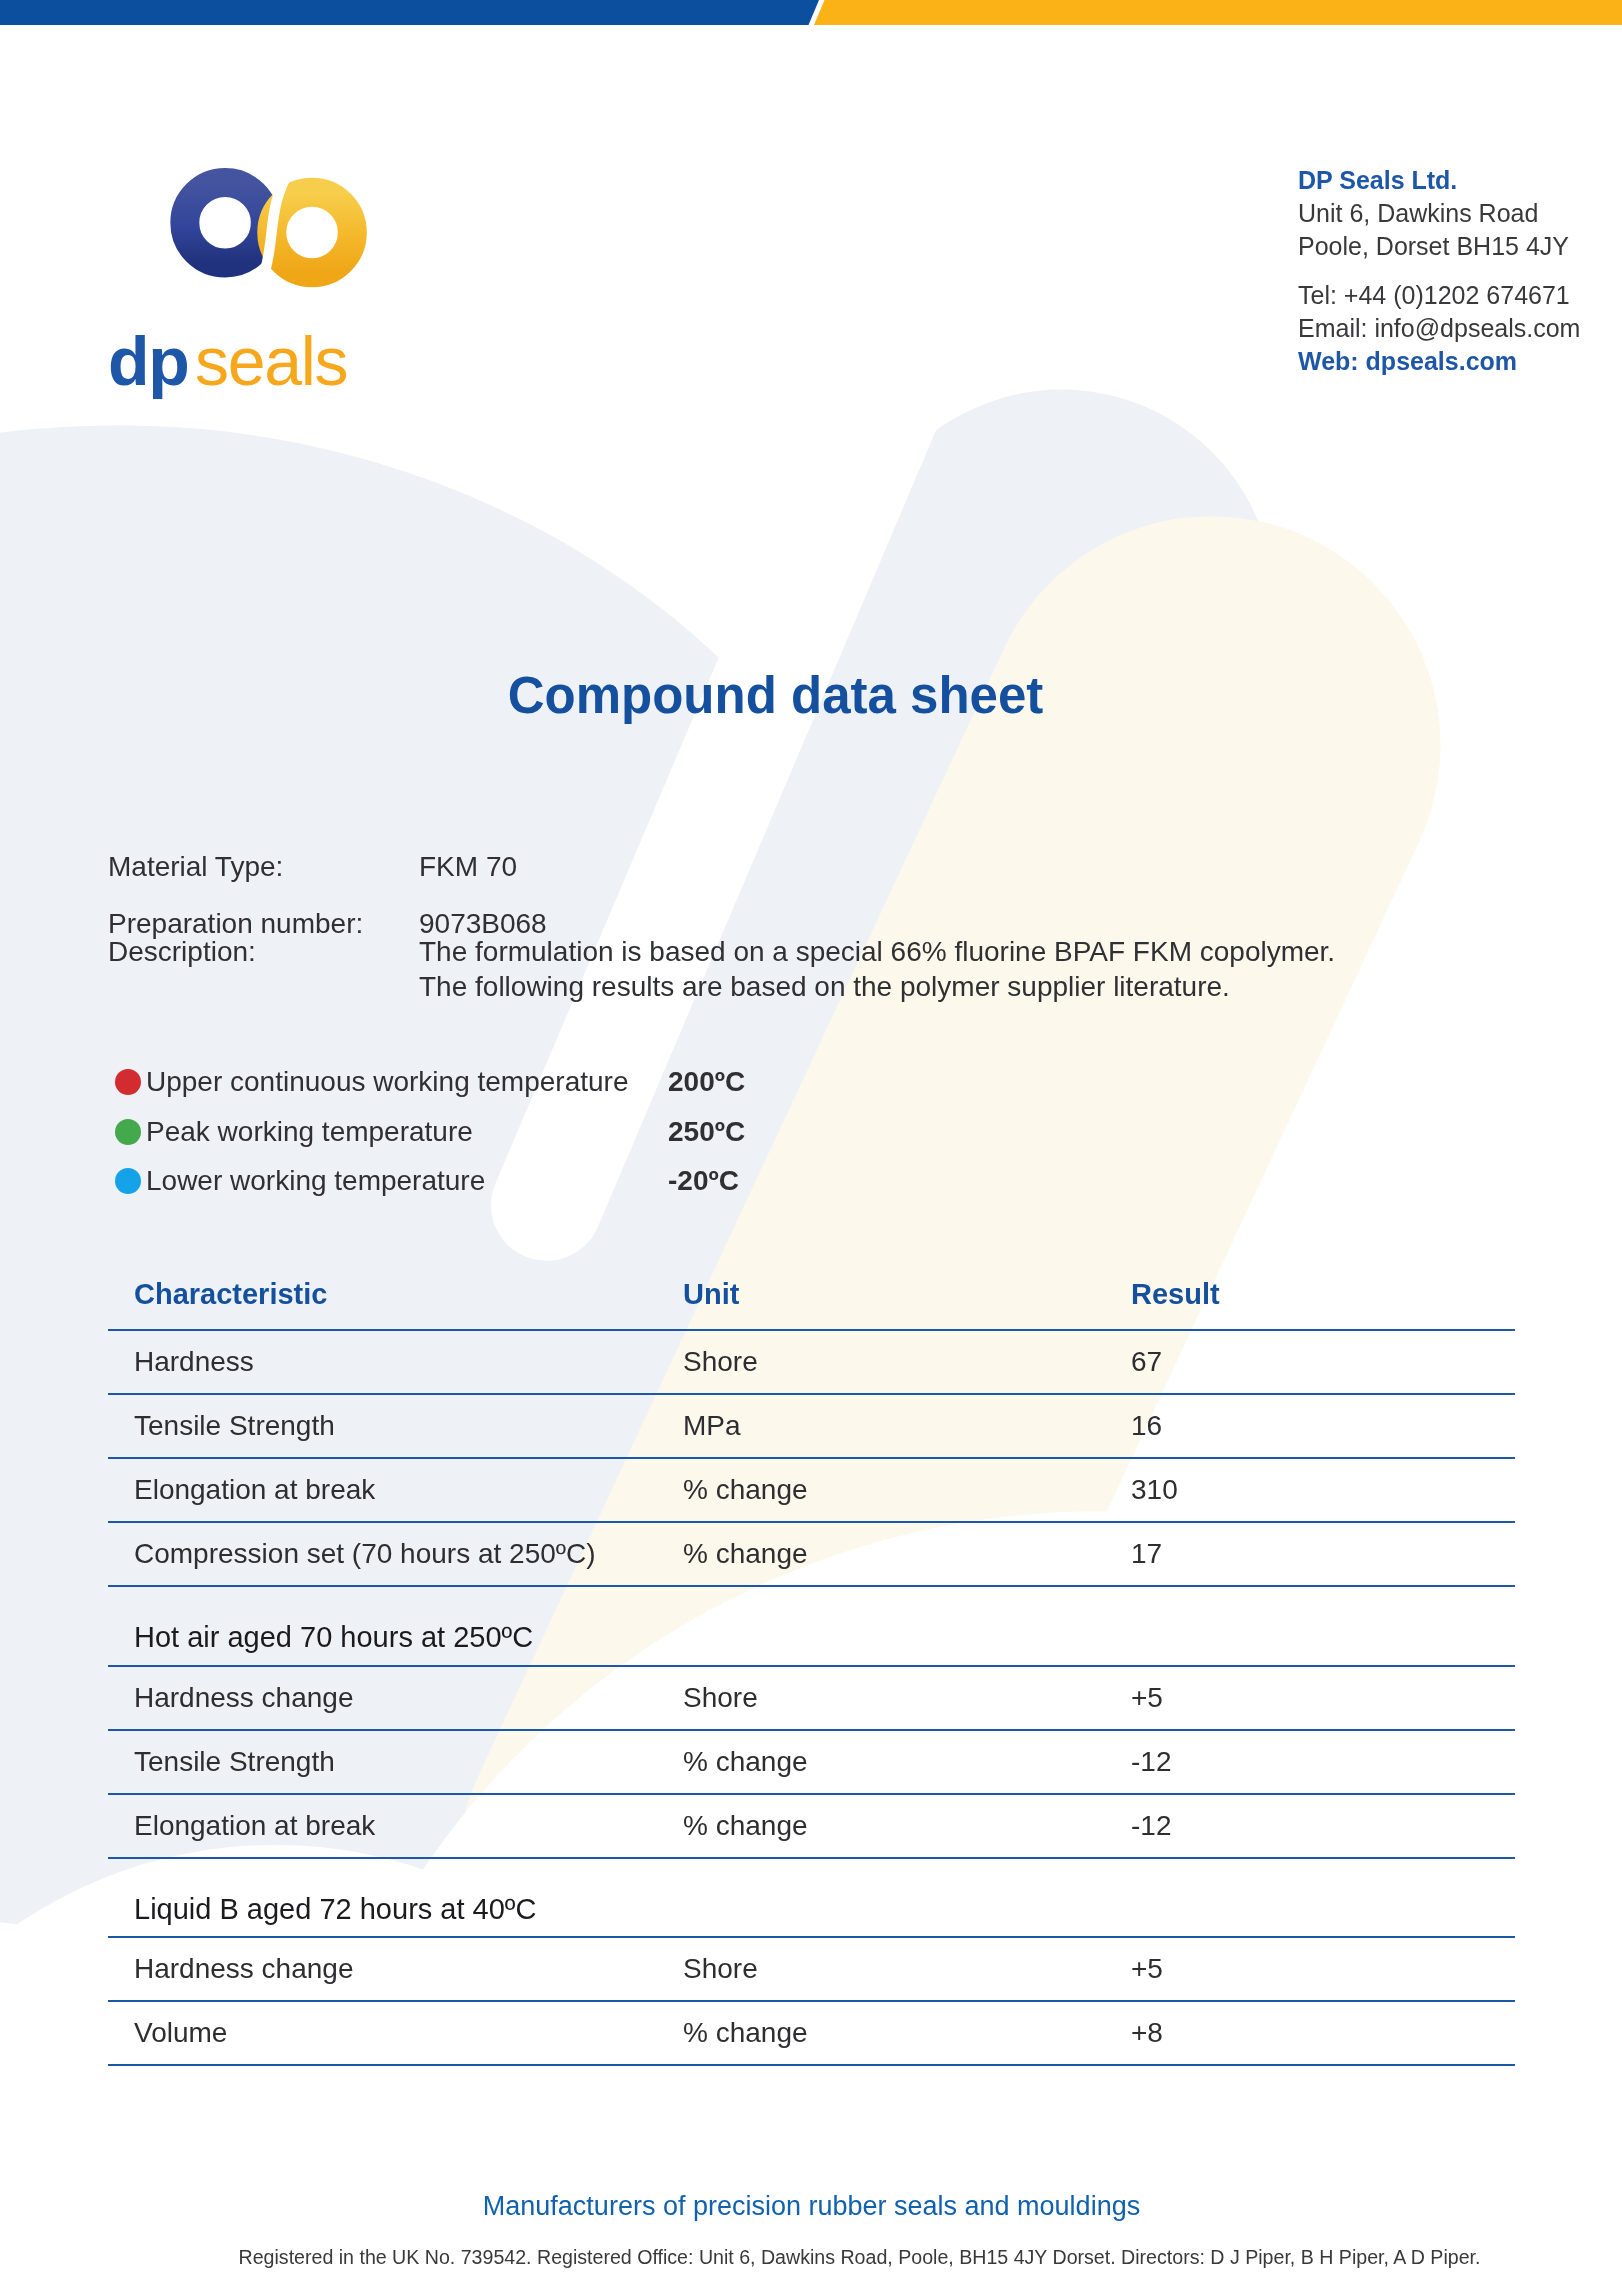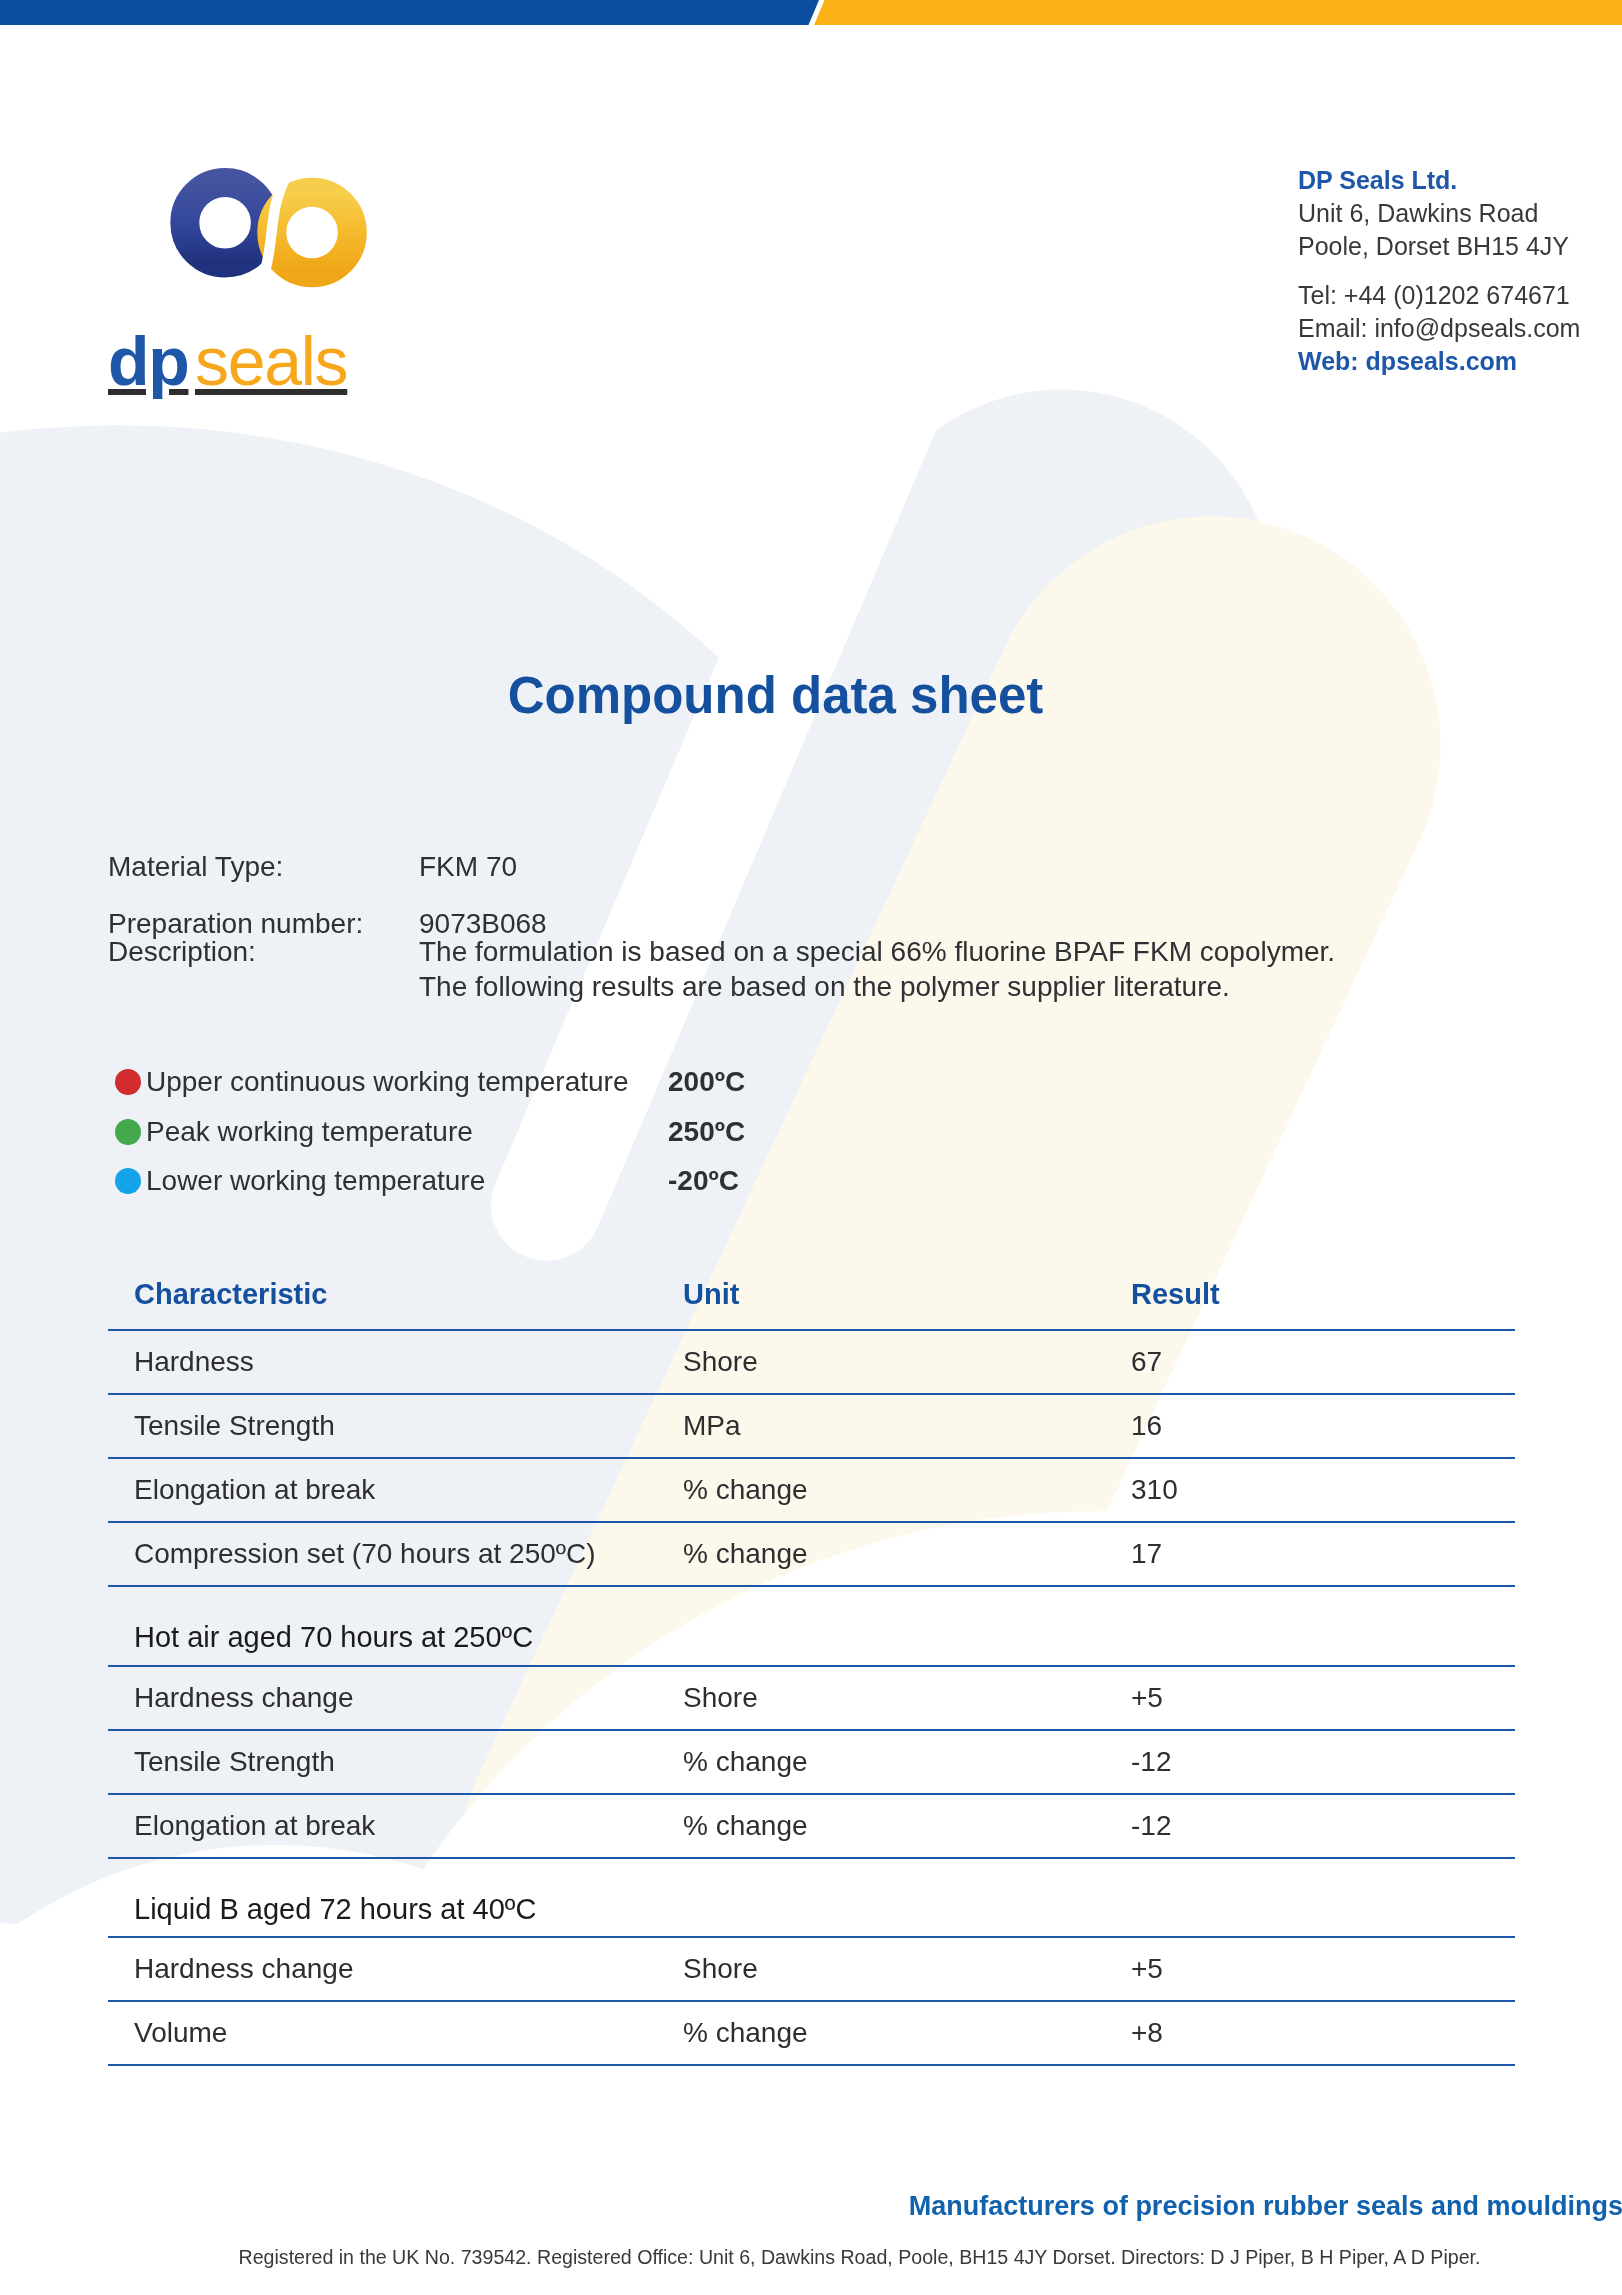"dpseals" .logo-text { text-decoration: underline -> none }
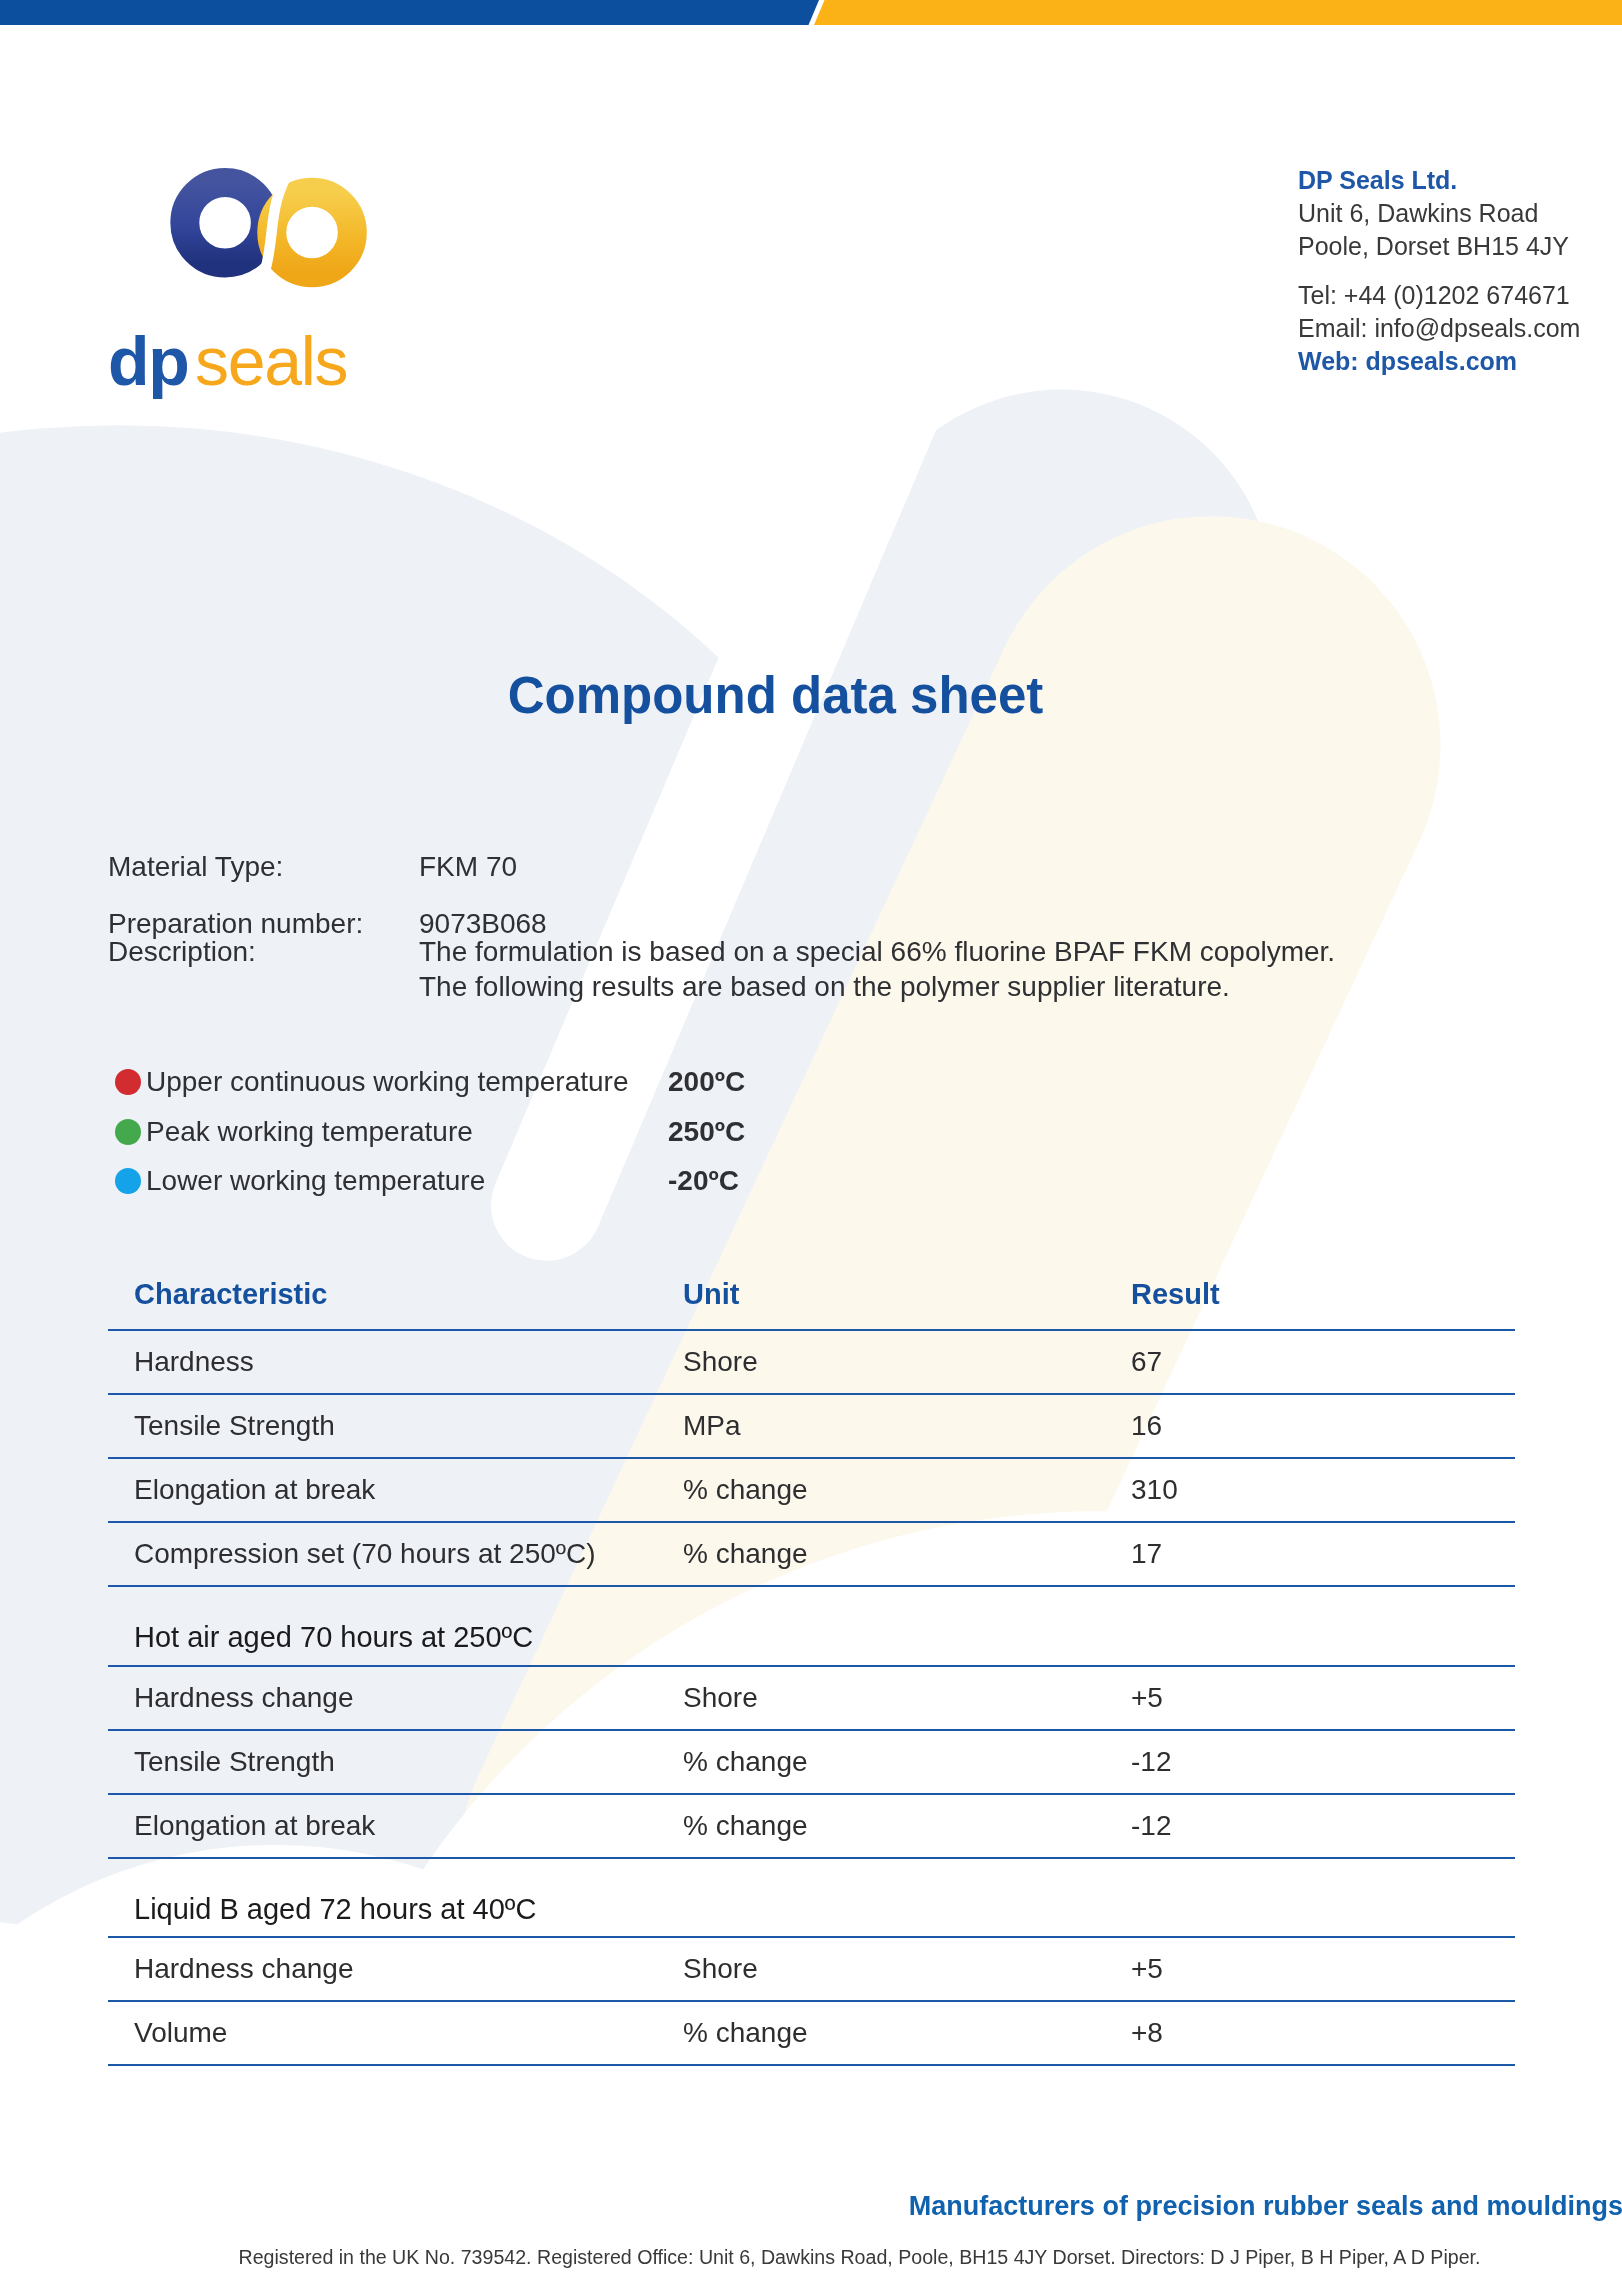"Manufacturers of precision rubber seals" .tagline { font-weight: bold -> none; text-align: right -> center }
